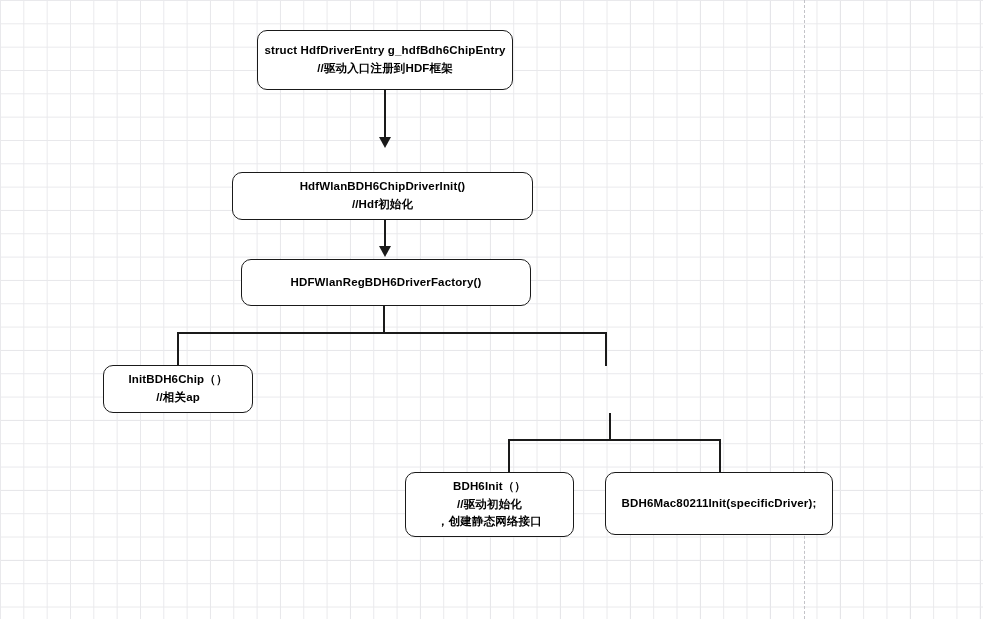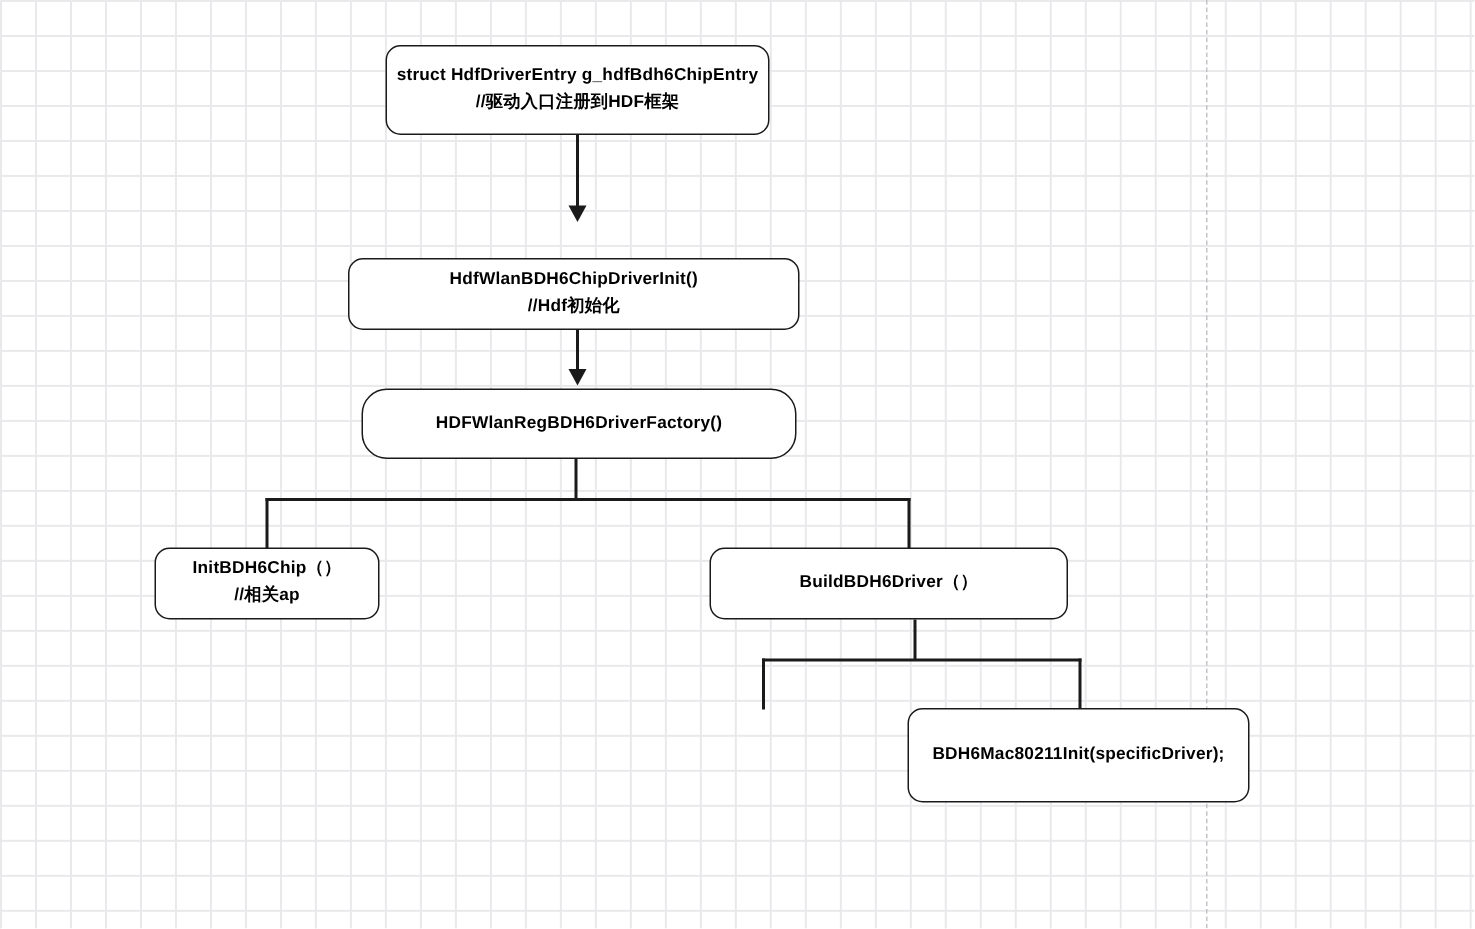"HDFWlanRegBDH6DriverFactory()" div.node { border-radius: 17px -> none }
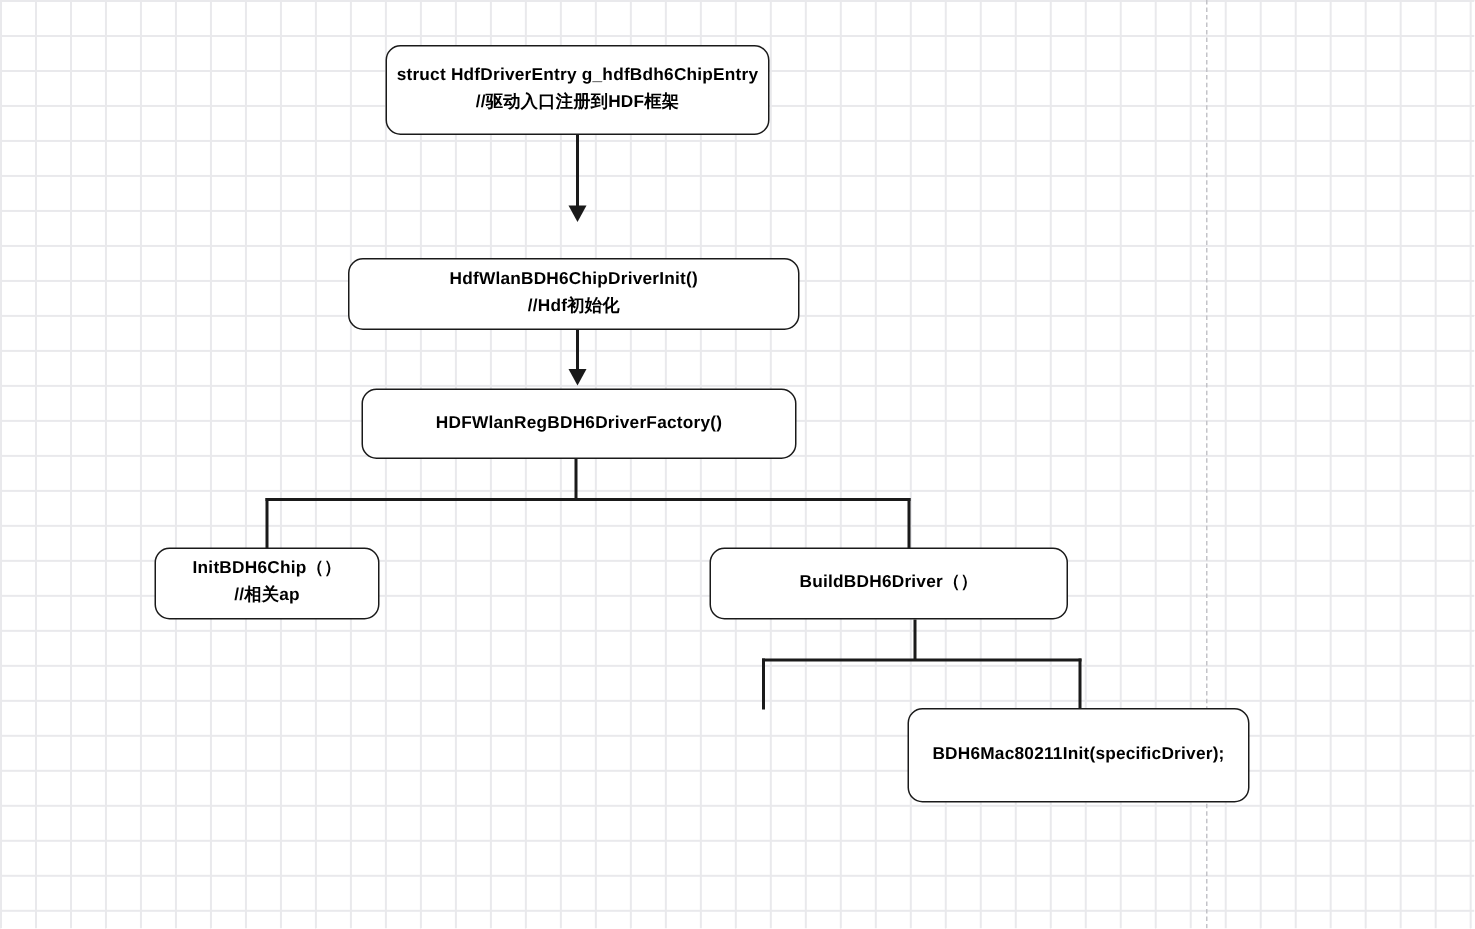"BuildBDH6Driver（）" div.node { html: <div> <span>BuildBDH6Driver（）</span> </div> -> none }
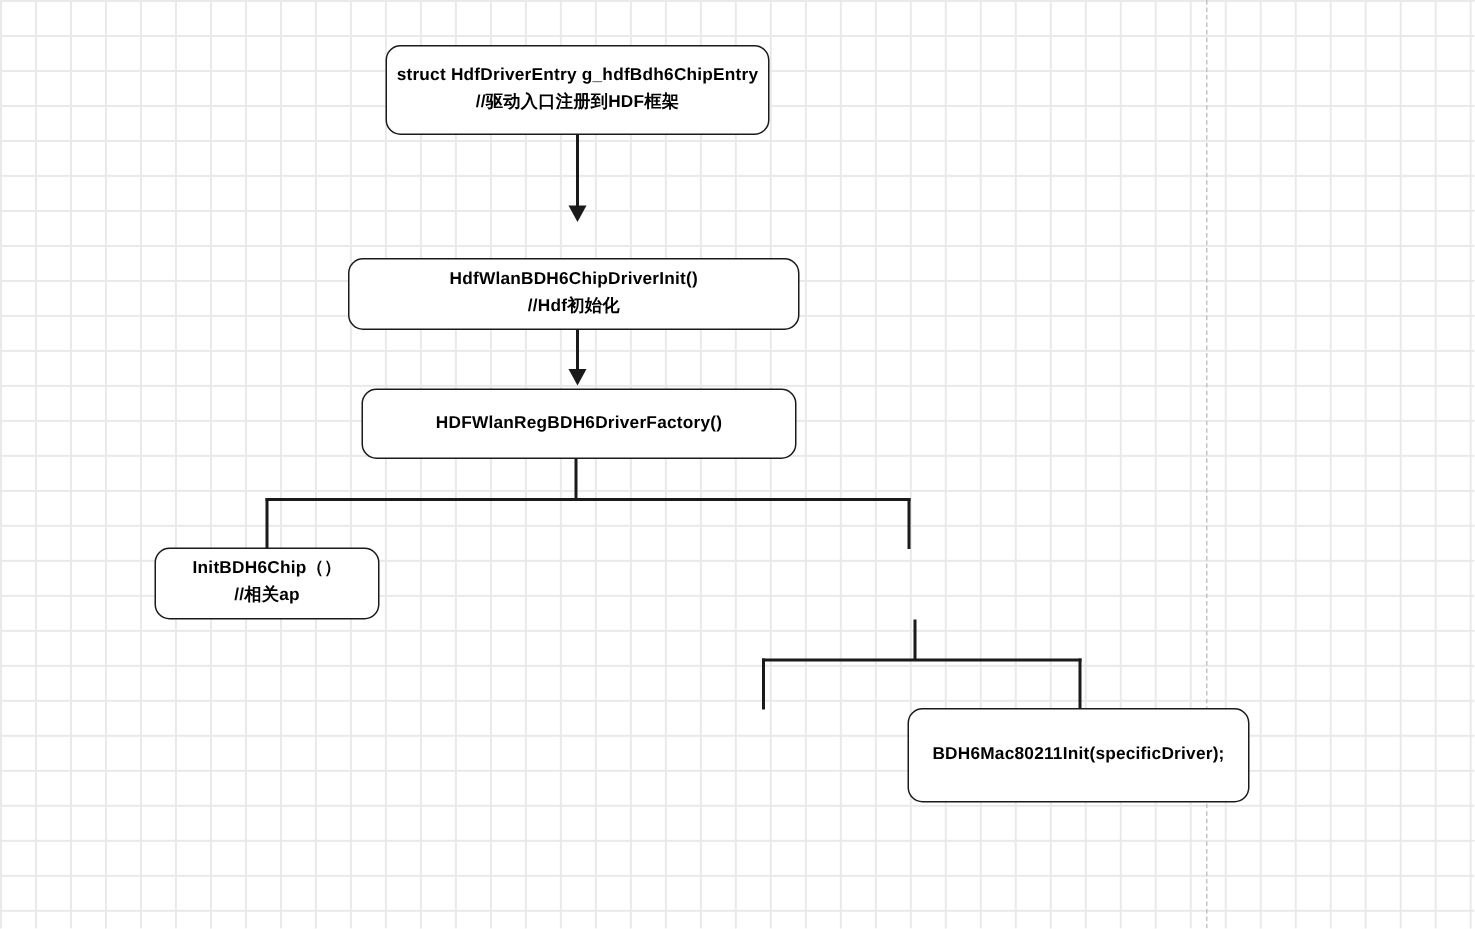"BDH6Init（）" div.node { html: none -> <div> <span>BDH6Init（）</span> <span>//驱动初始化</span> <span>，创建静态网络接口</span> </div> }
